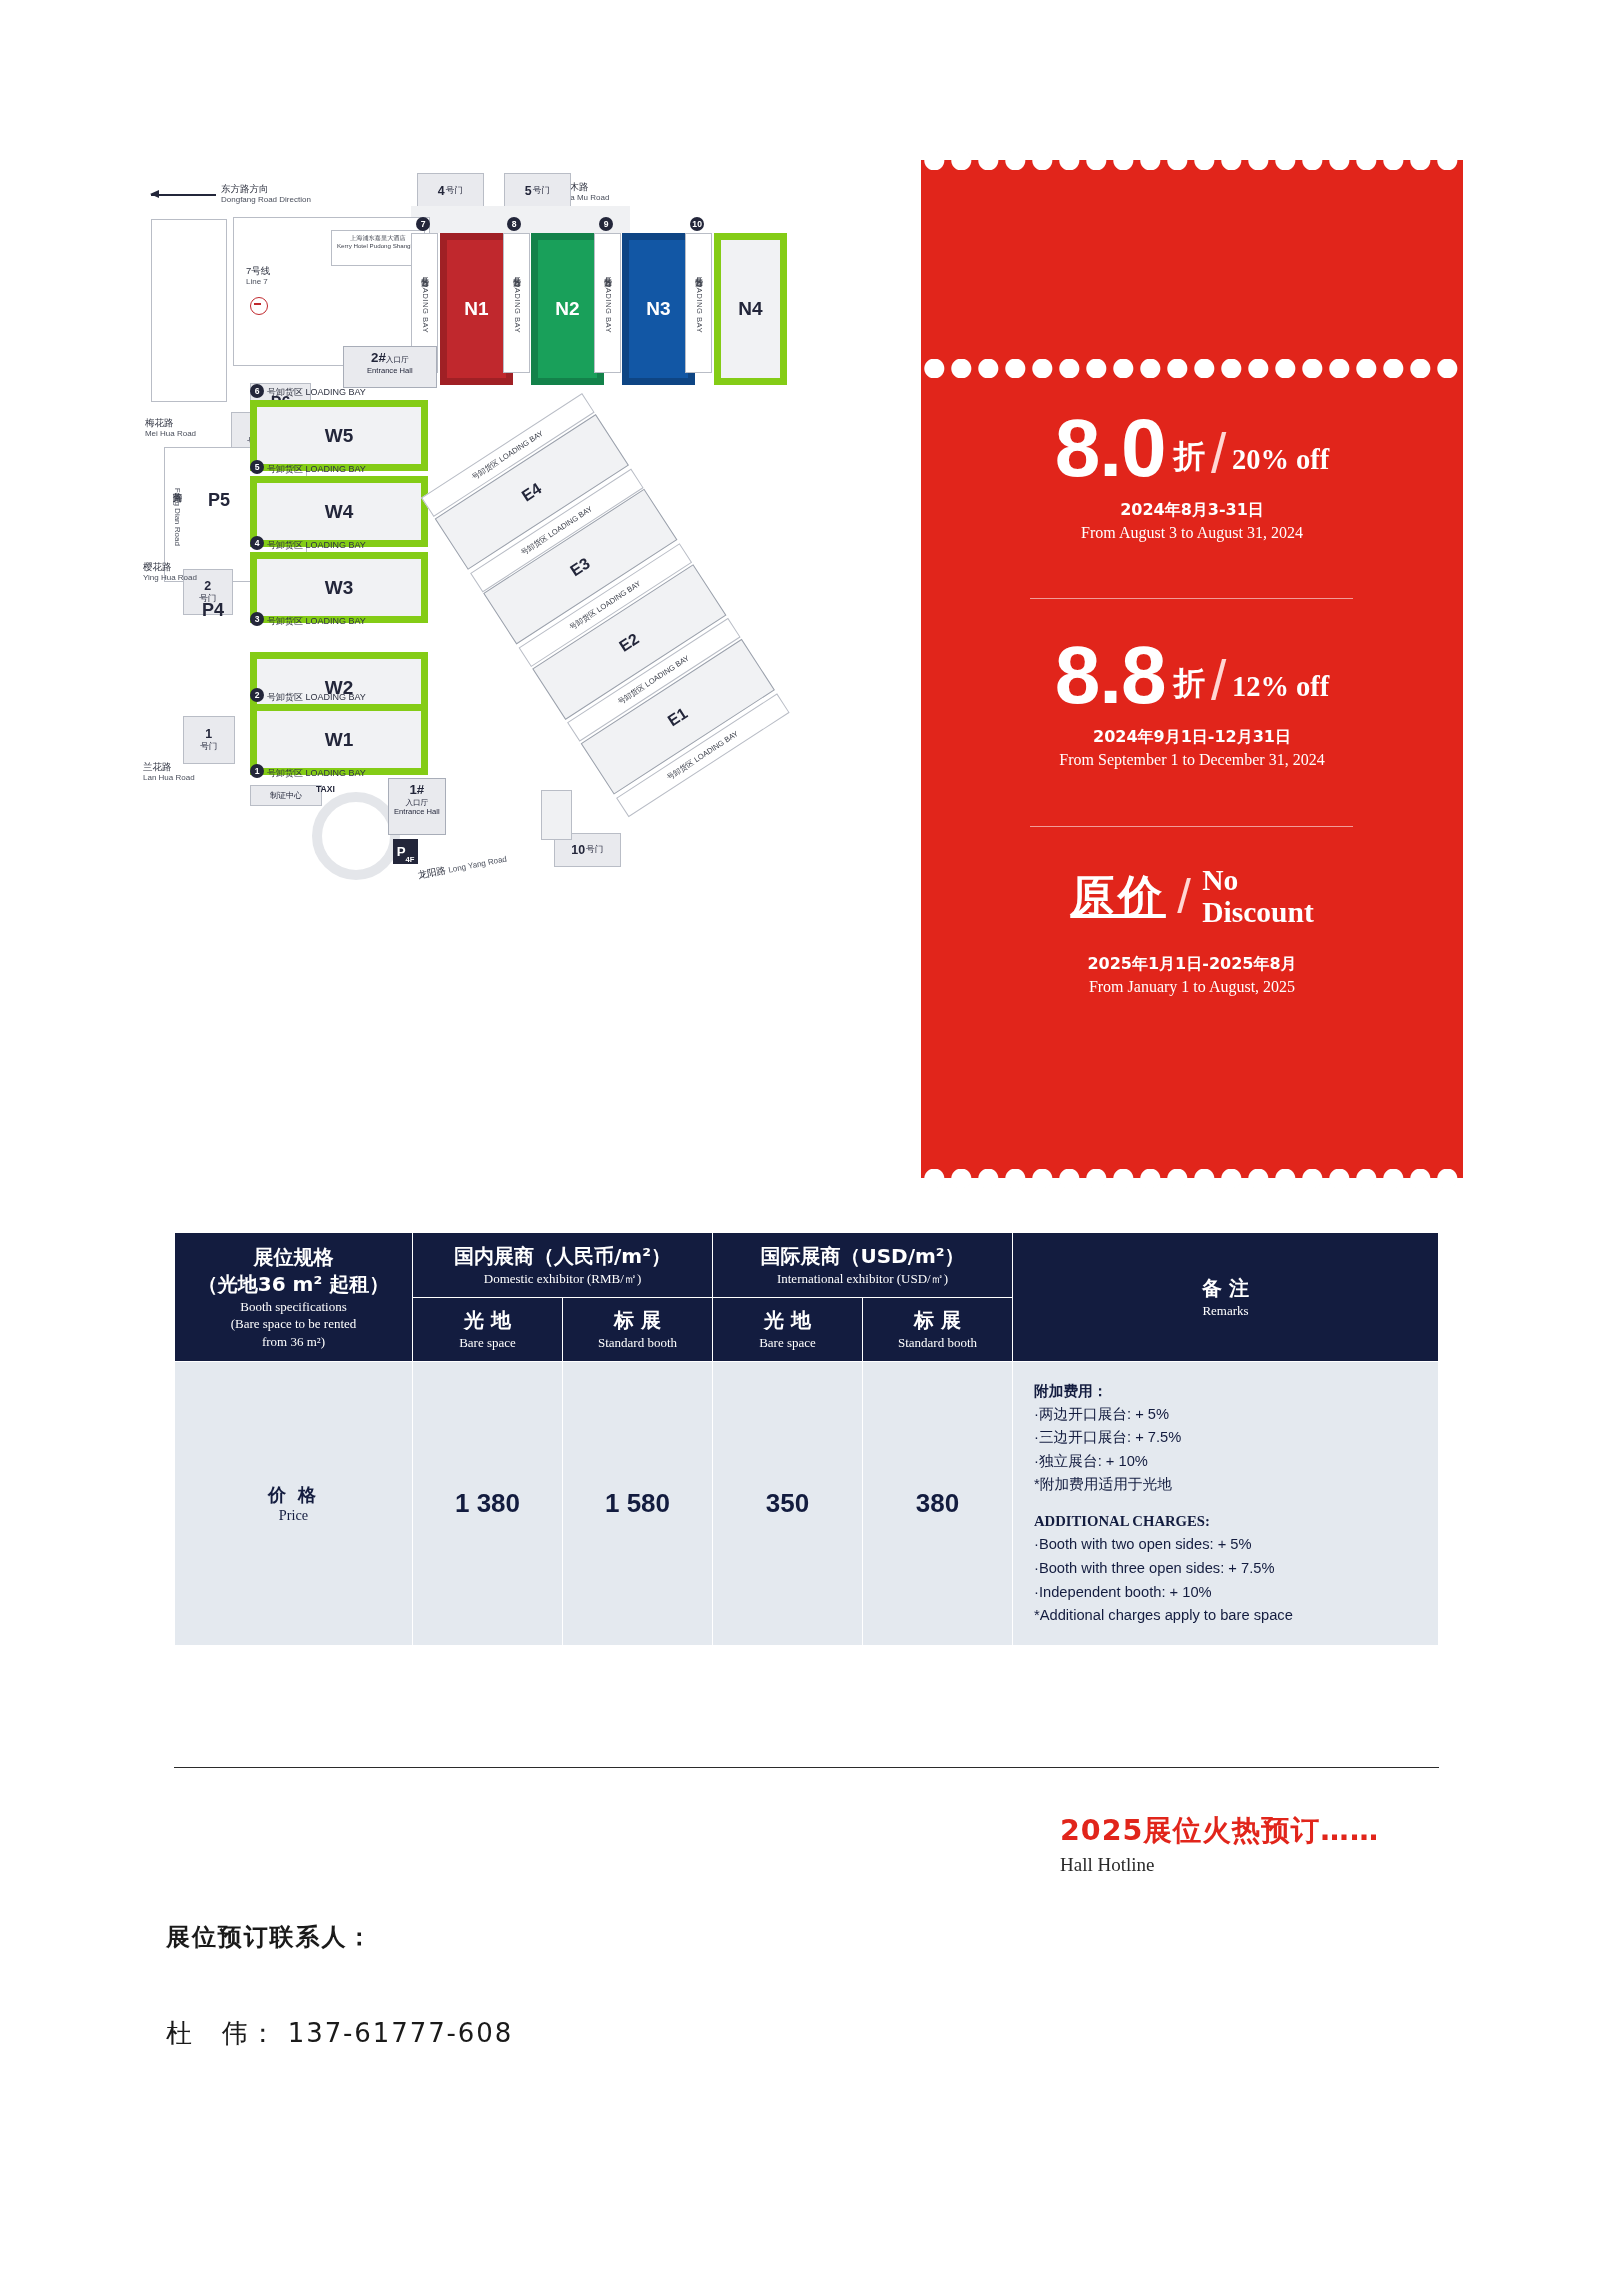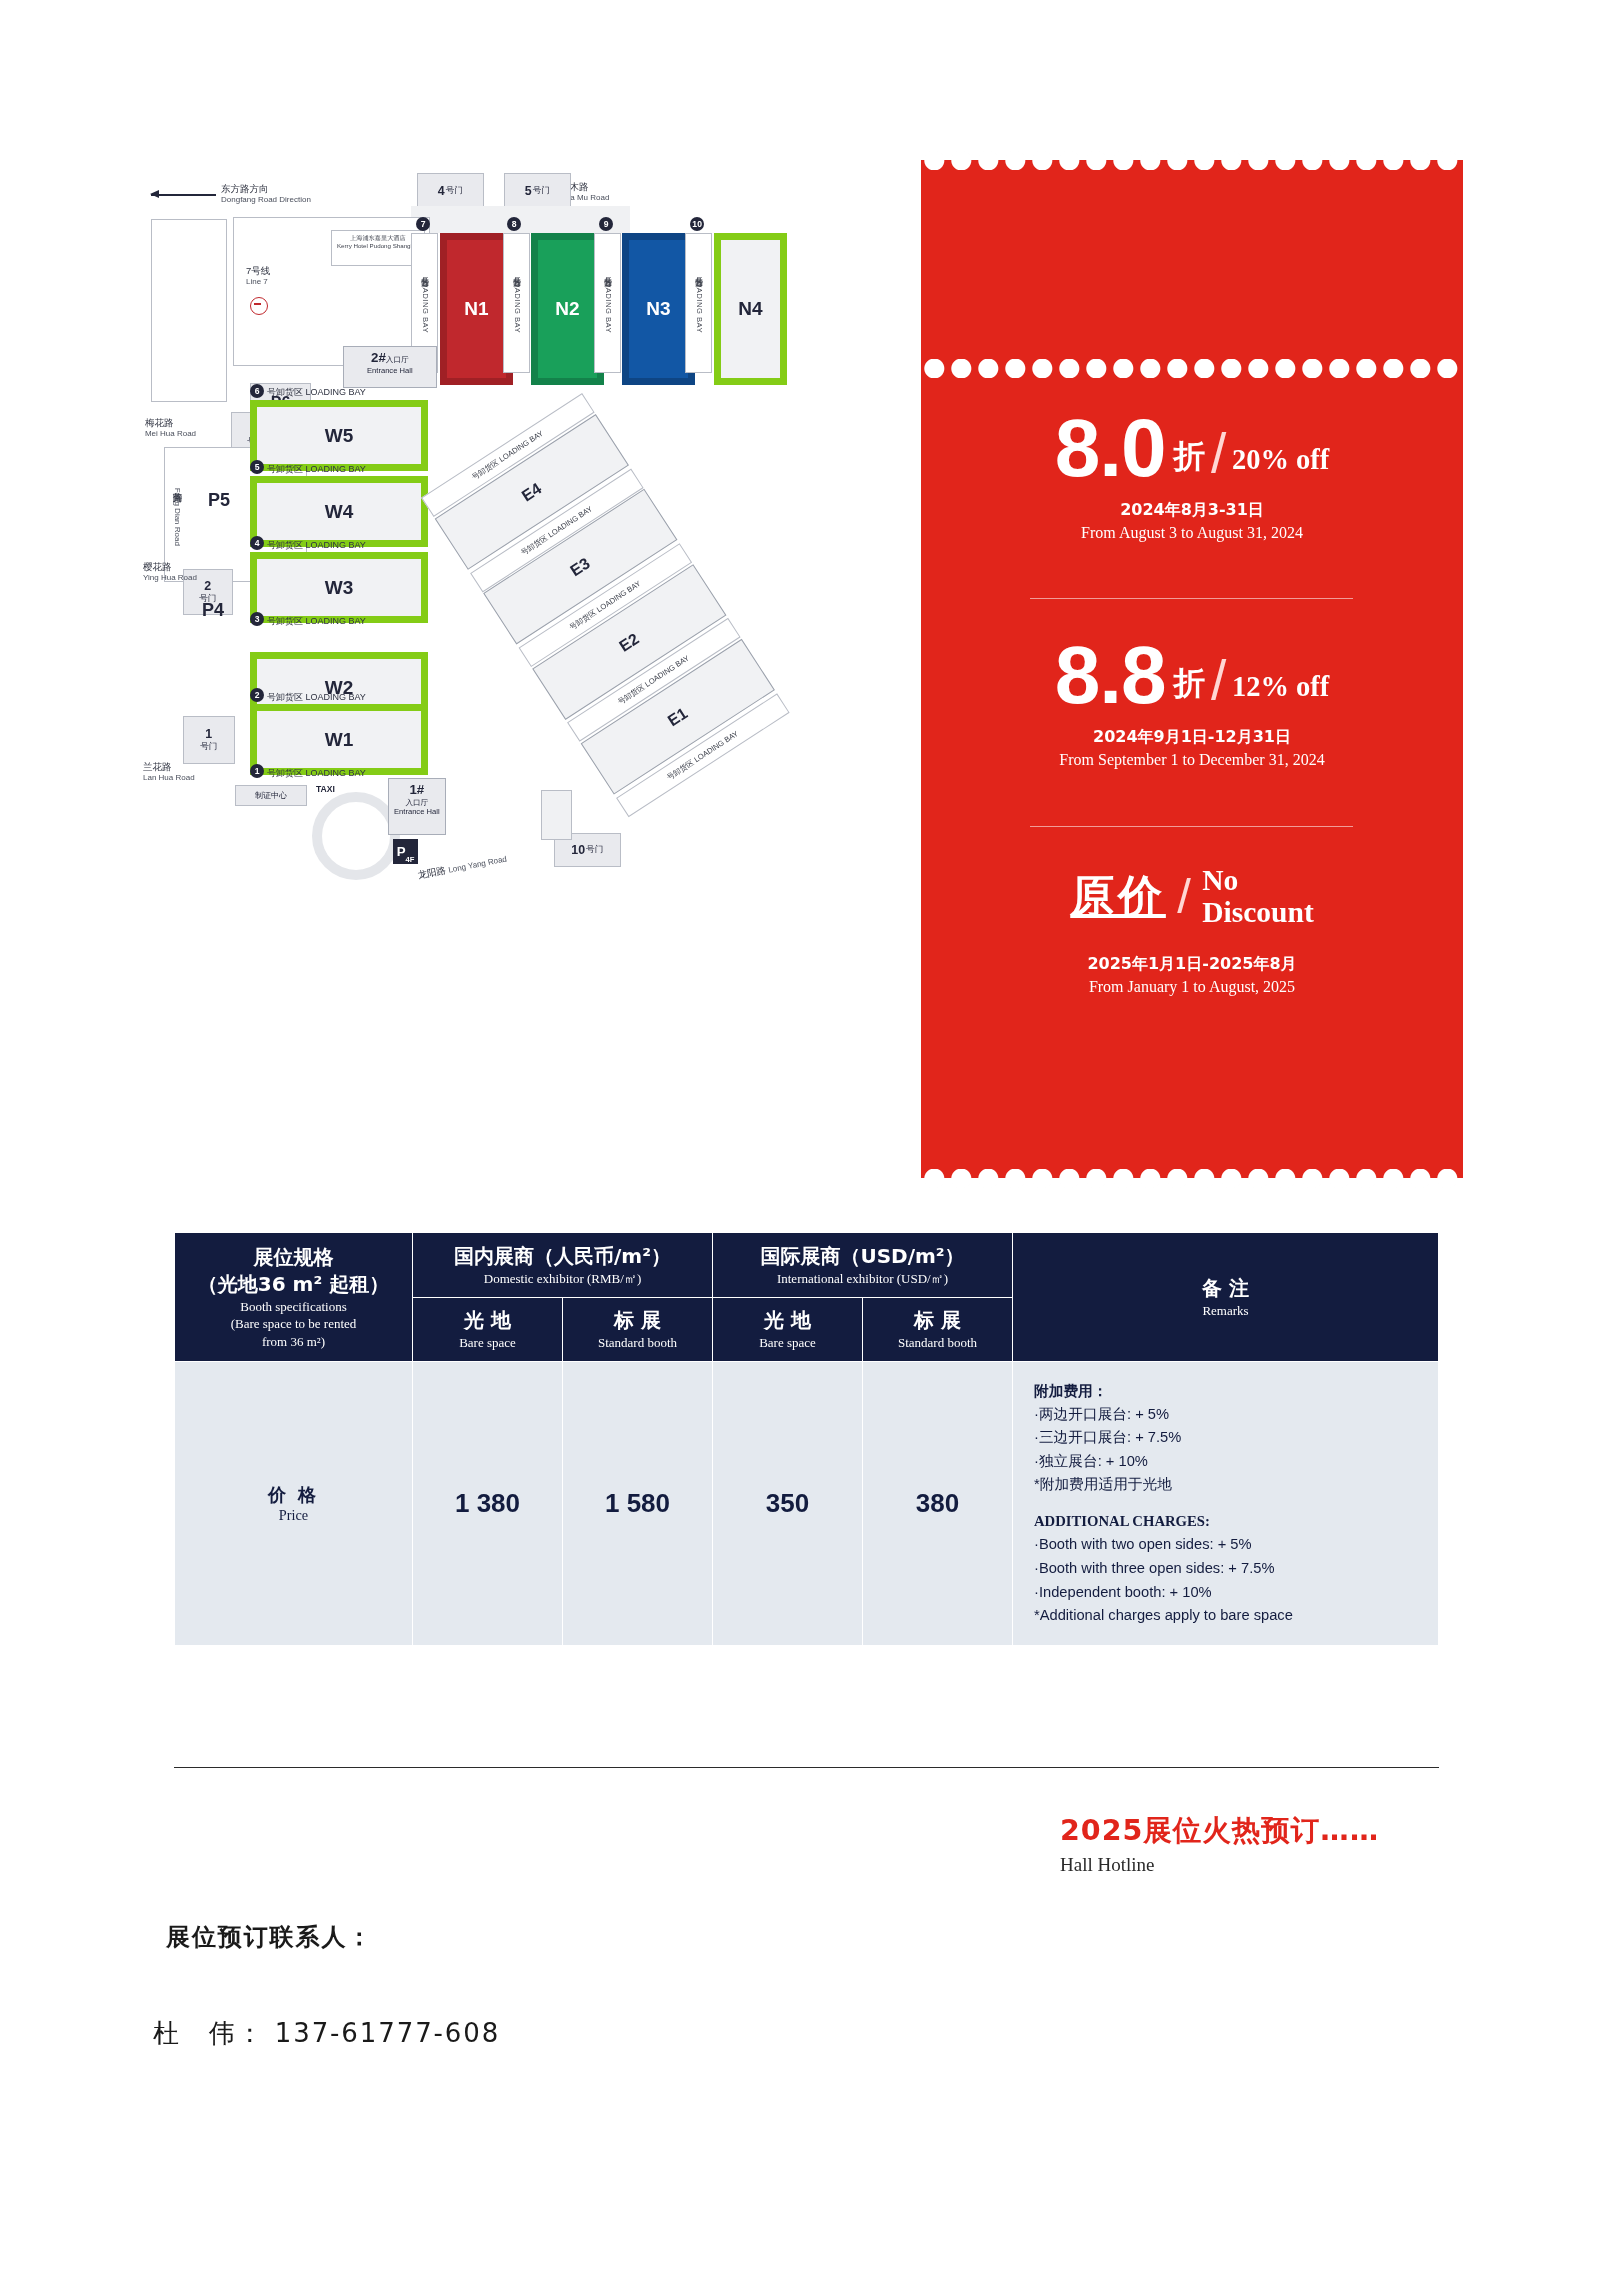"制证中心" div.sm-box { left: 92px -> 107px }
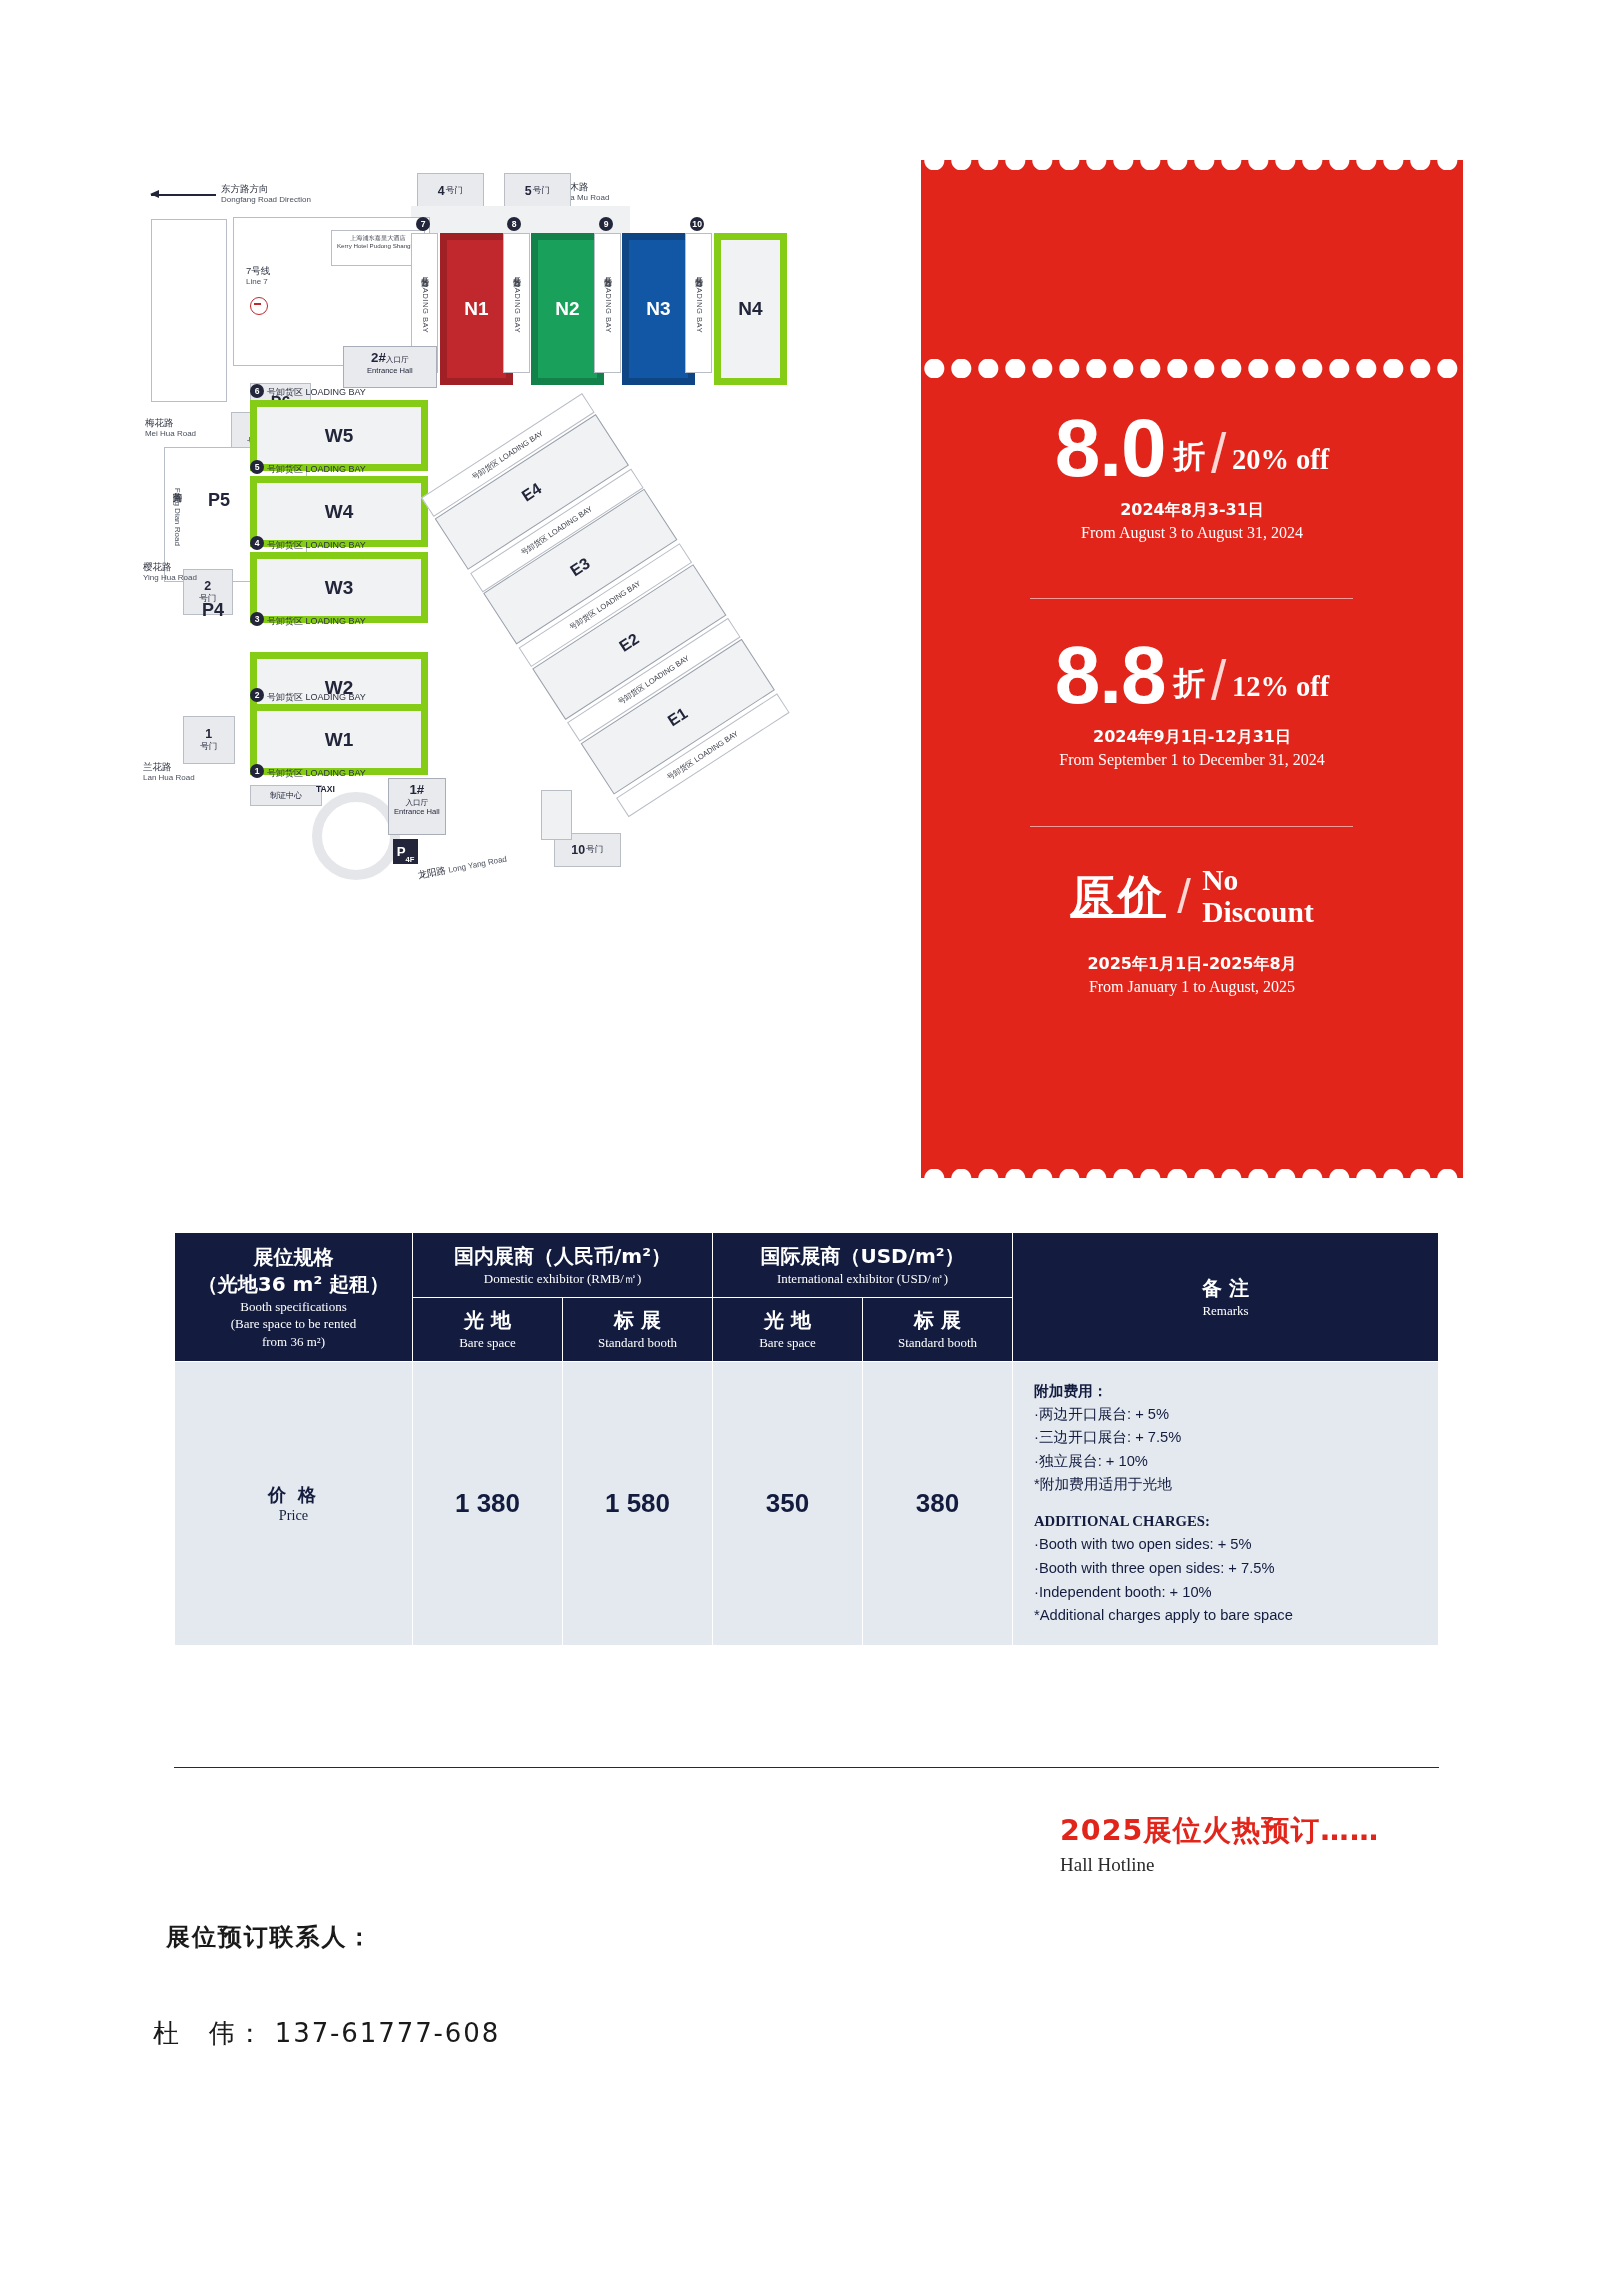"杜 伟： 137-61777-608" .contact-person { left: 153px -> 166px }
